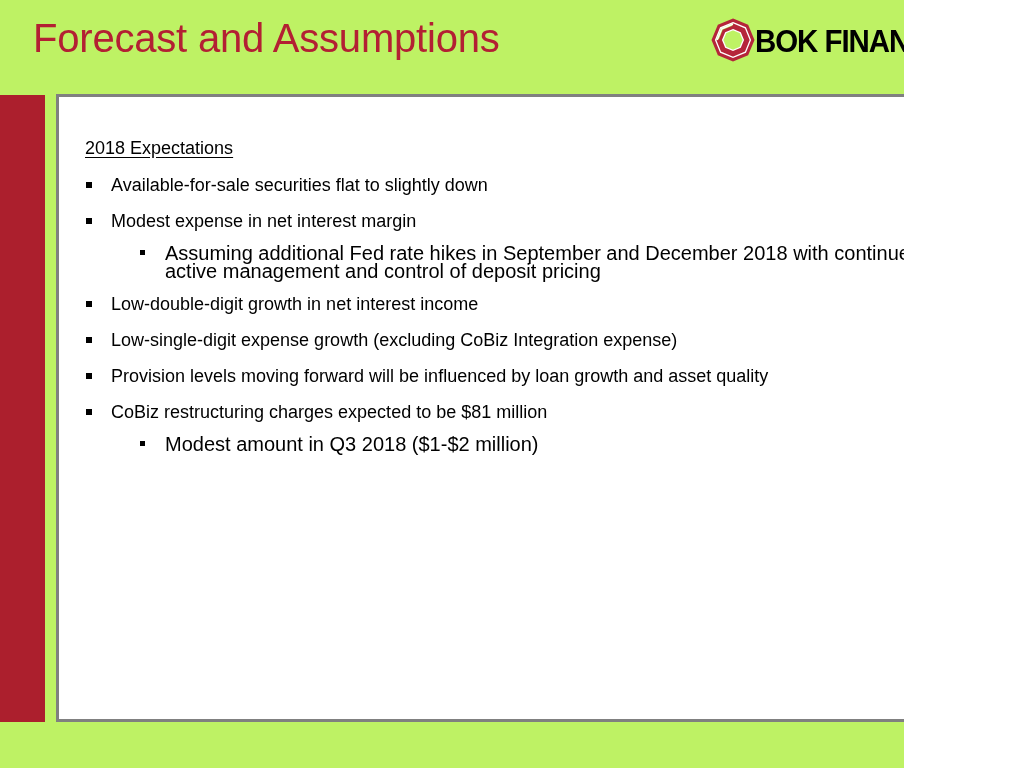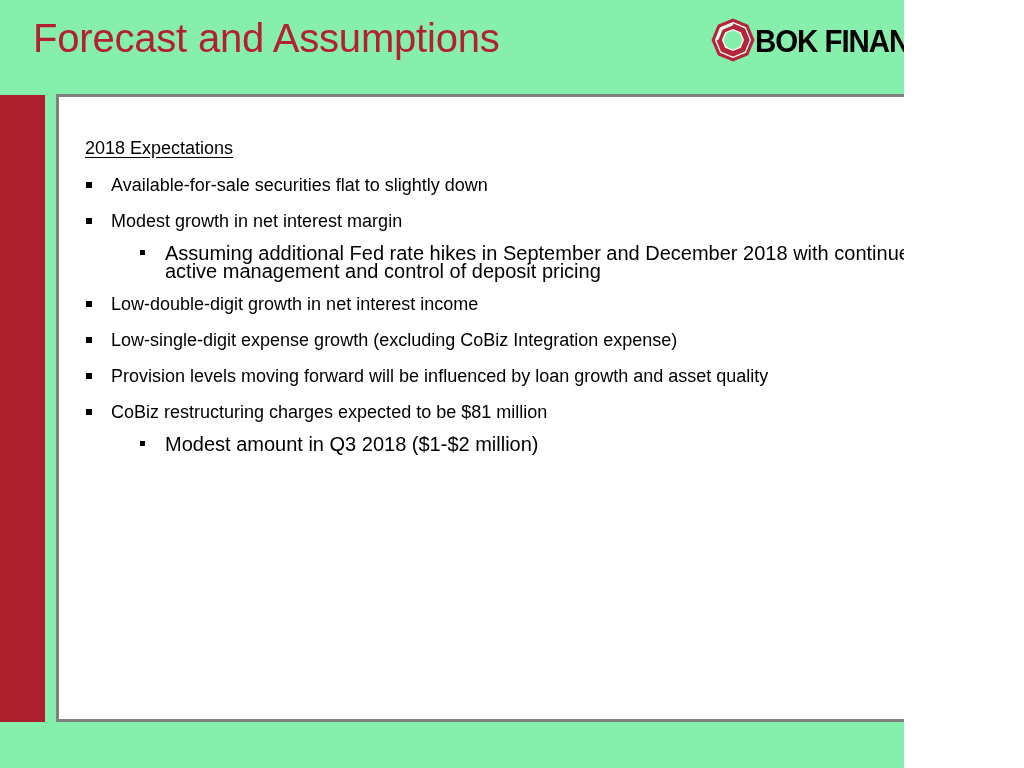"Forecast and Assumptions" #slide { background: #86efac -> #bef264 }
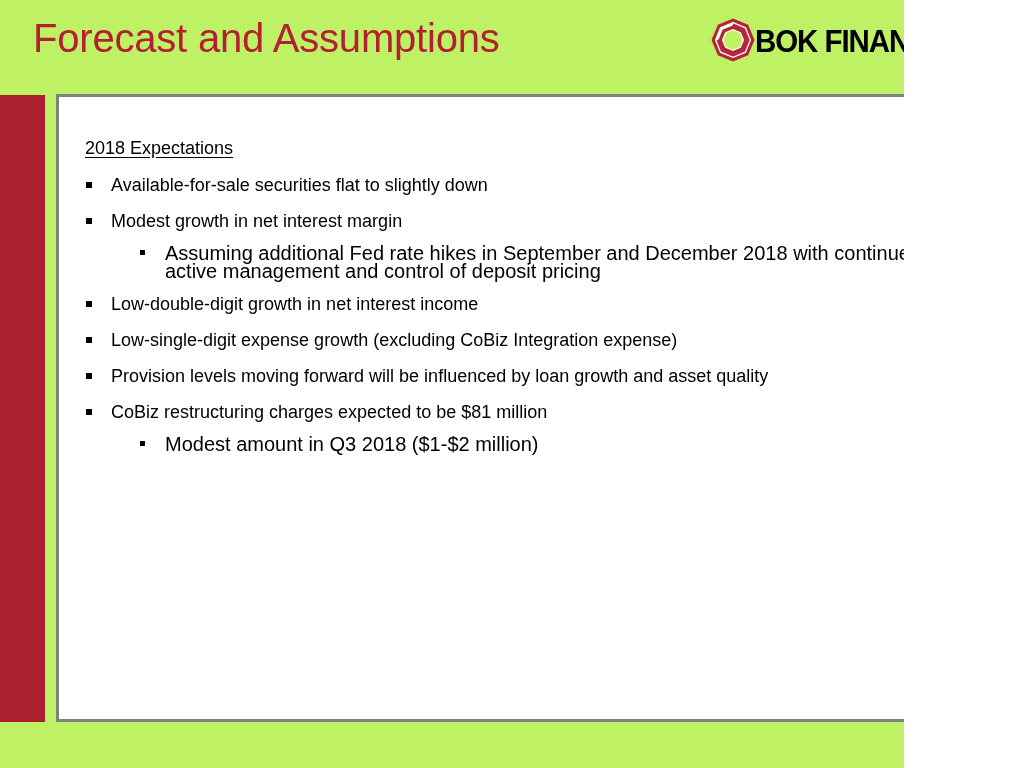"Modest growth in net interest" span { text: growth -> expense }
